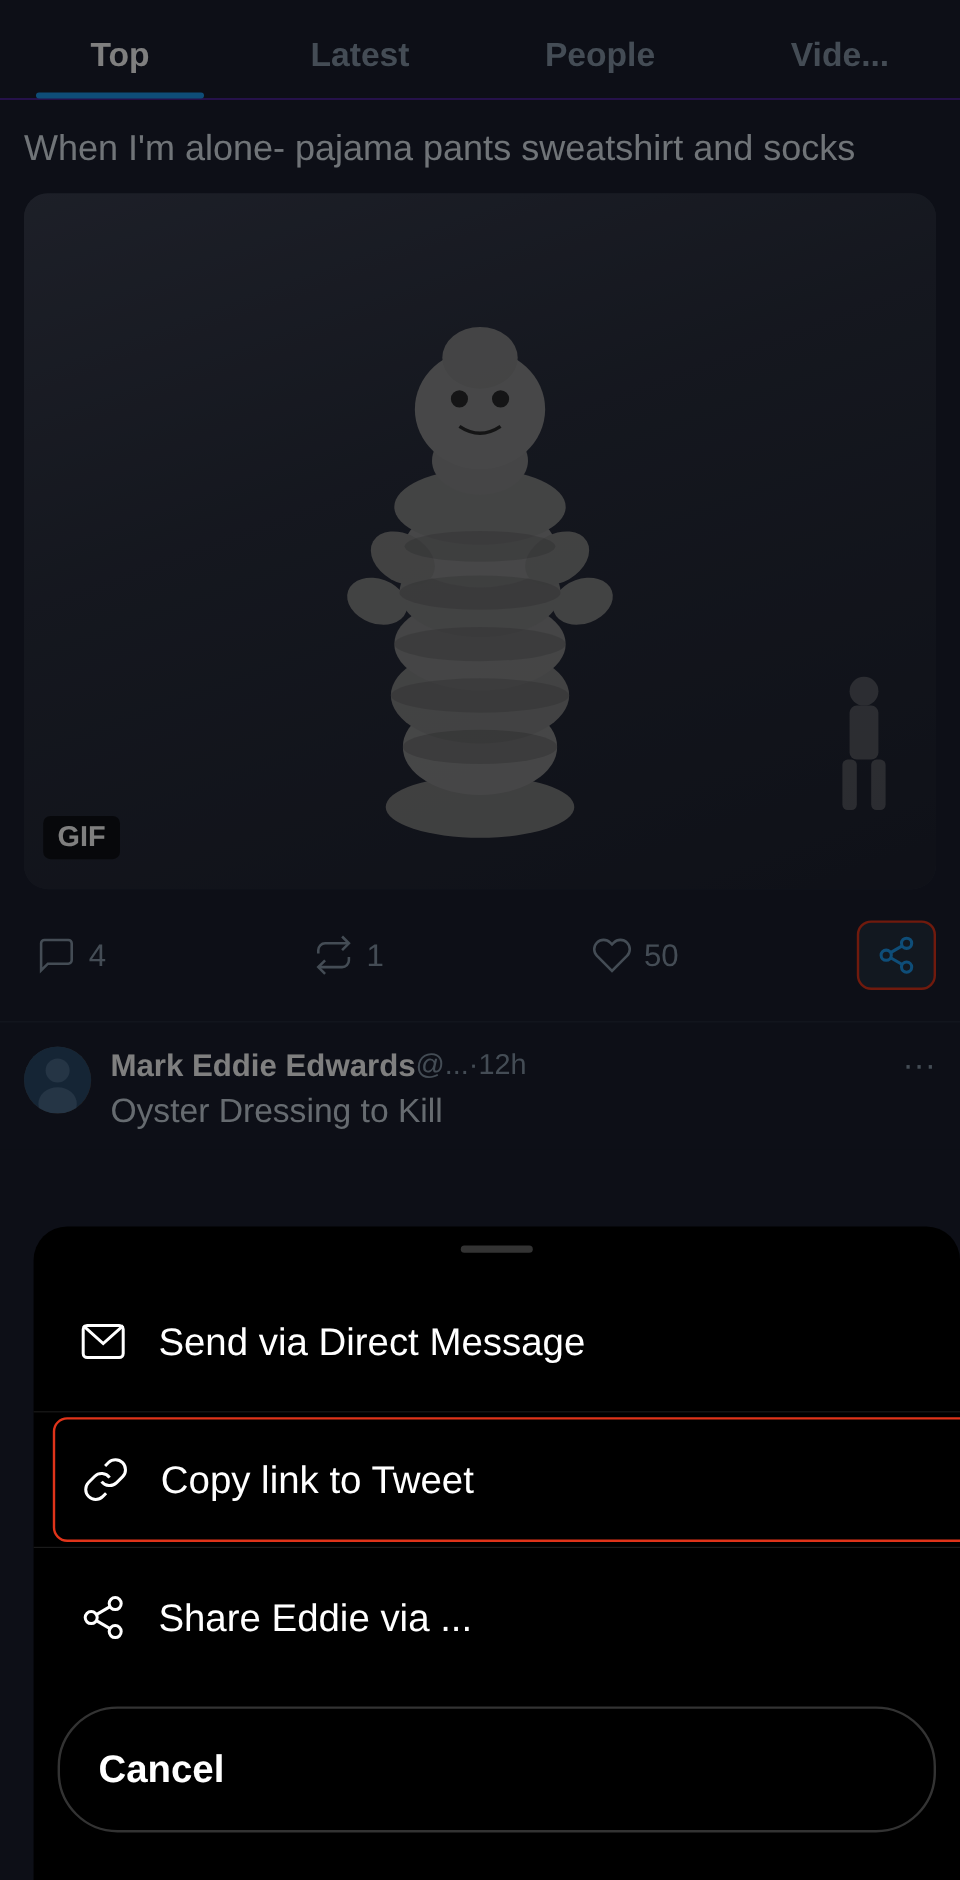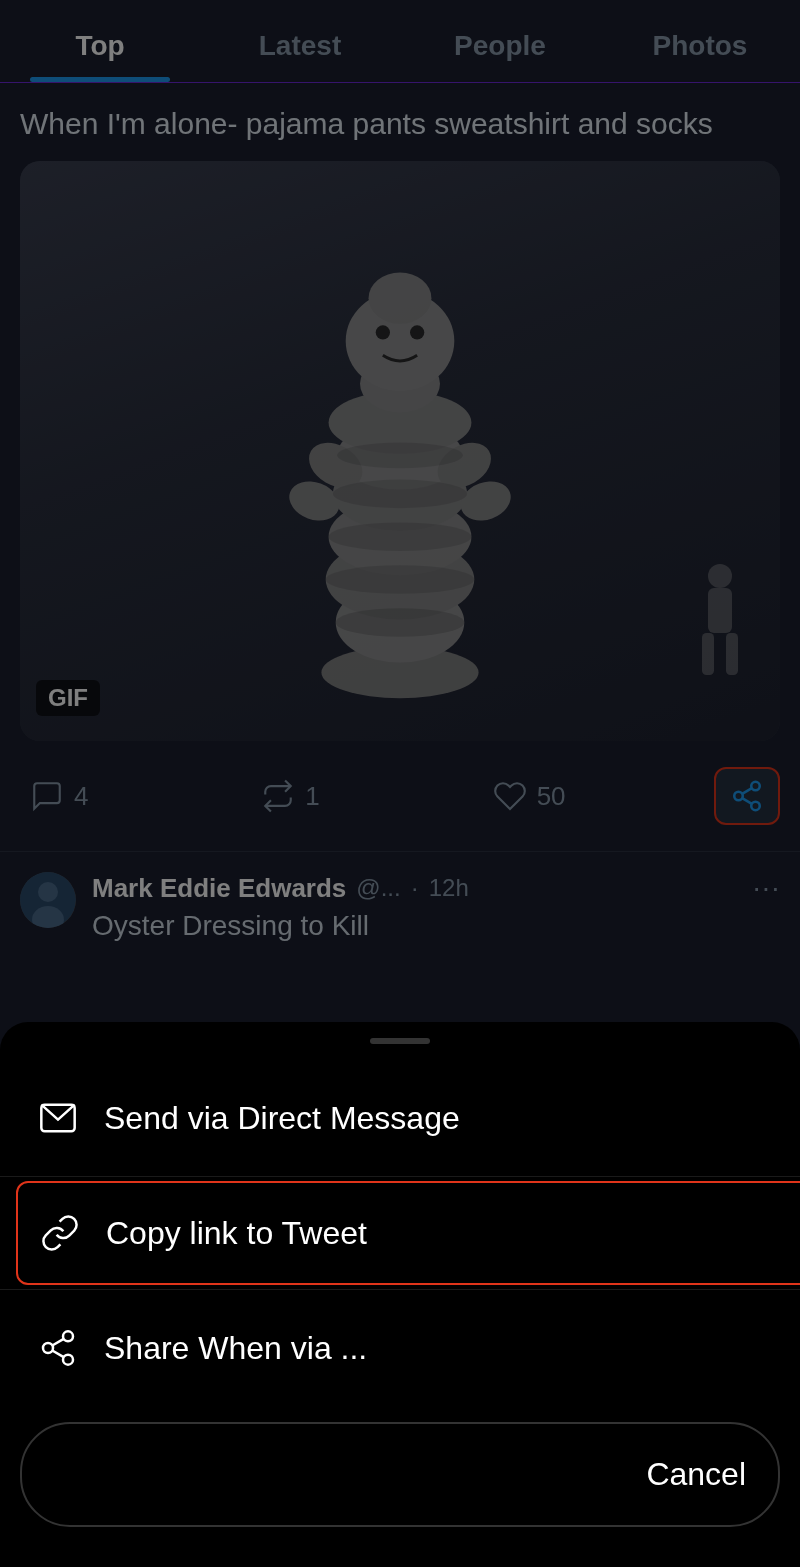"Photos" div.tab-item { html: <div> <span>Photos</span> </div> -> none }
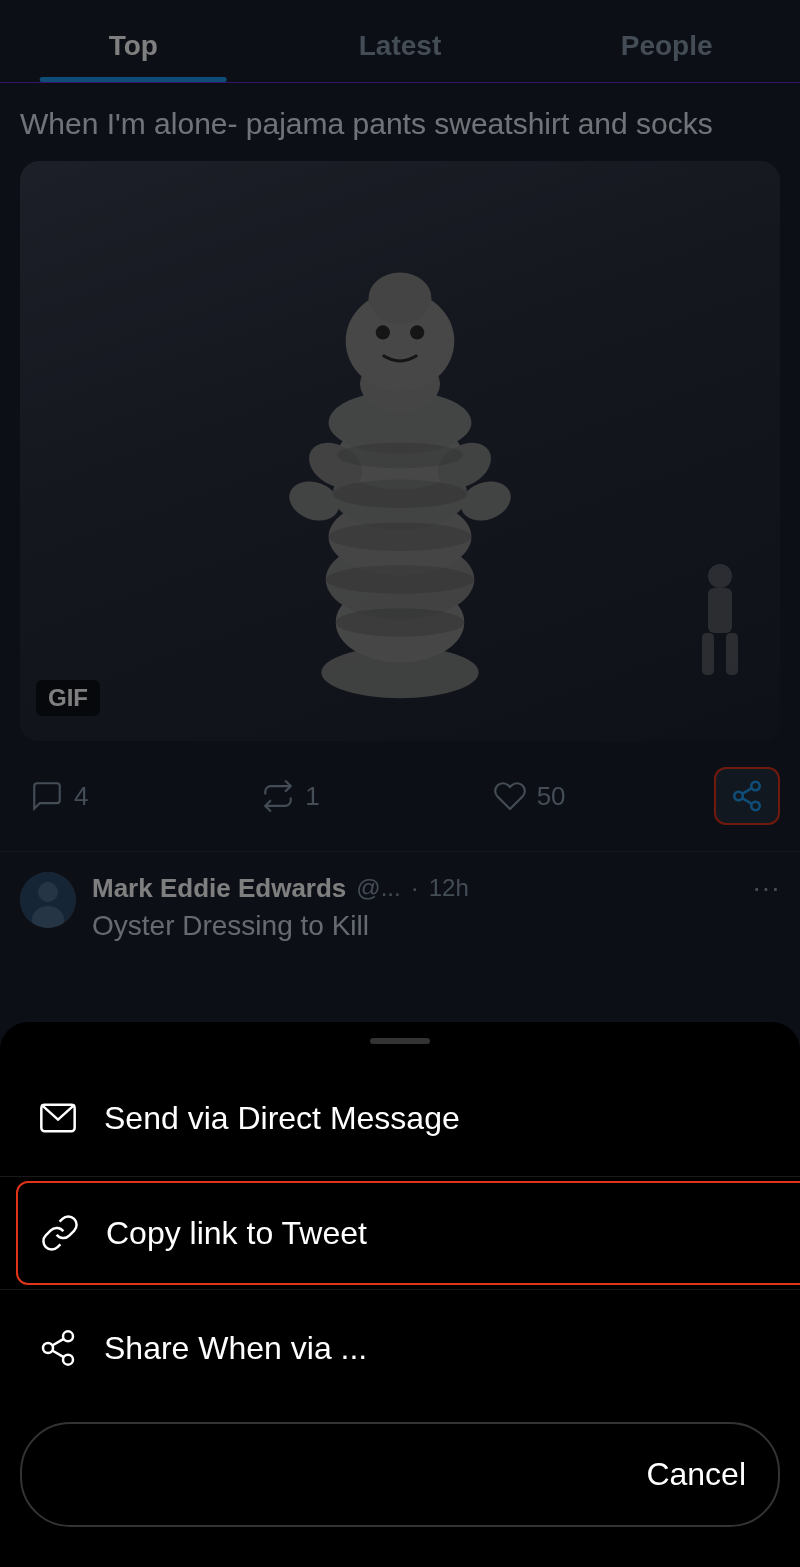"Vide..." div.tab-item { html: none -> <div> <span>Vide...</span> </div> }
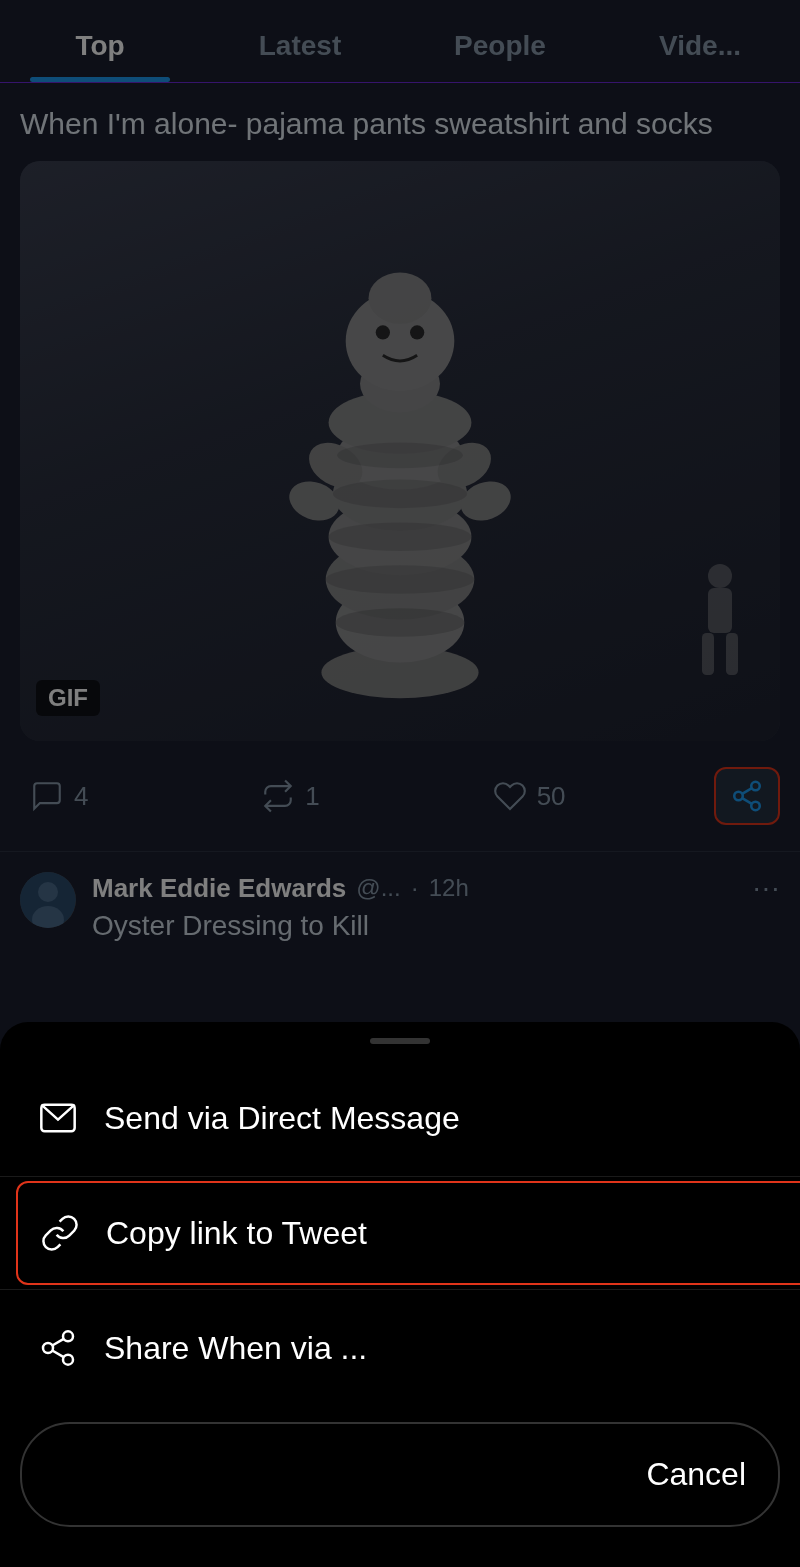"Mark Eddie Edwards" .tweet-header { gap: 10px -> none }
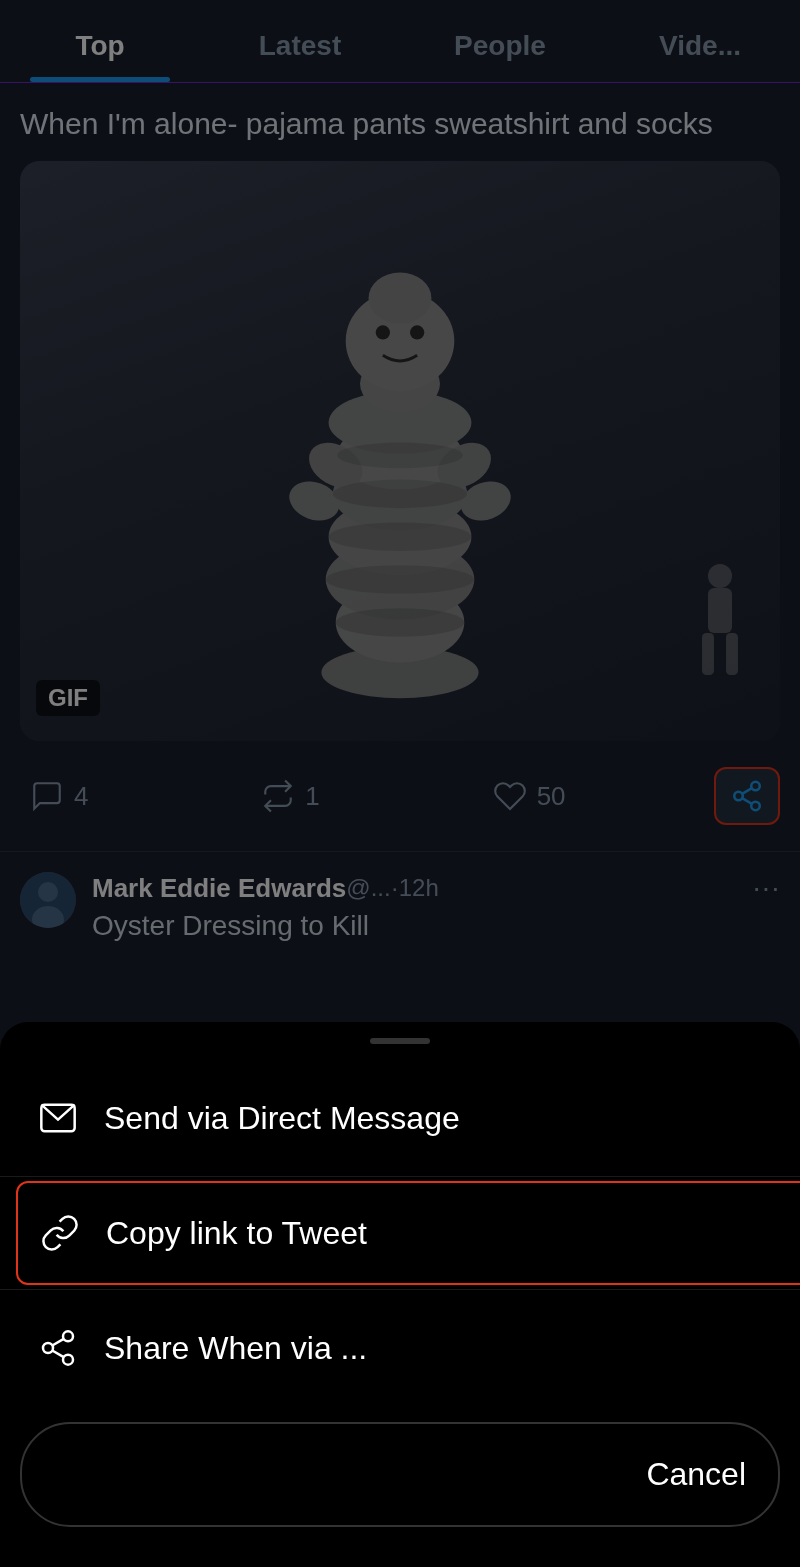"Send via Direct Message" .bottom-sheet { margin-left: none -> 28px }
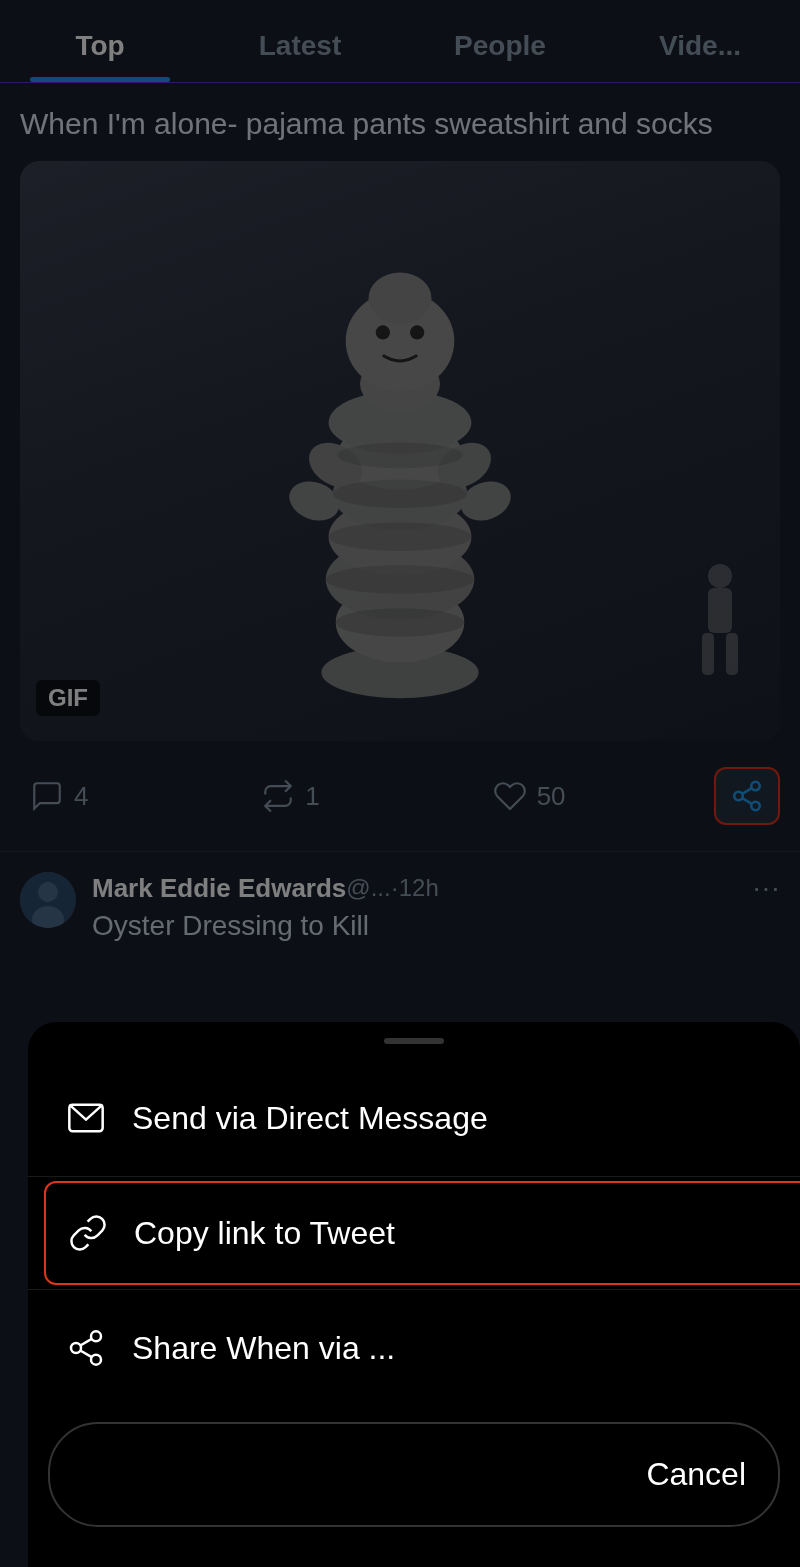"Share When via ..." span.sheet-item-label { text: When -> Eddie }
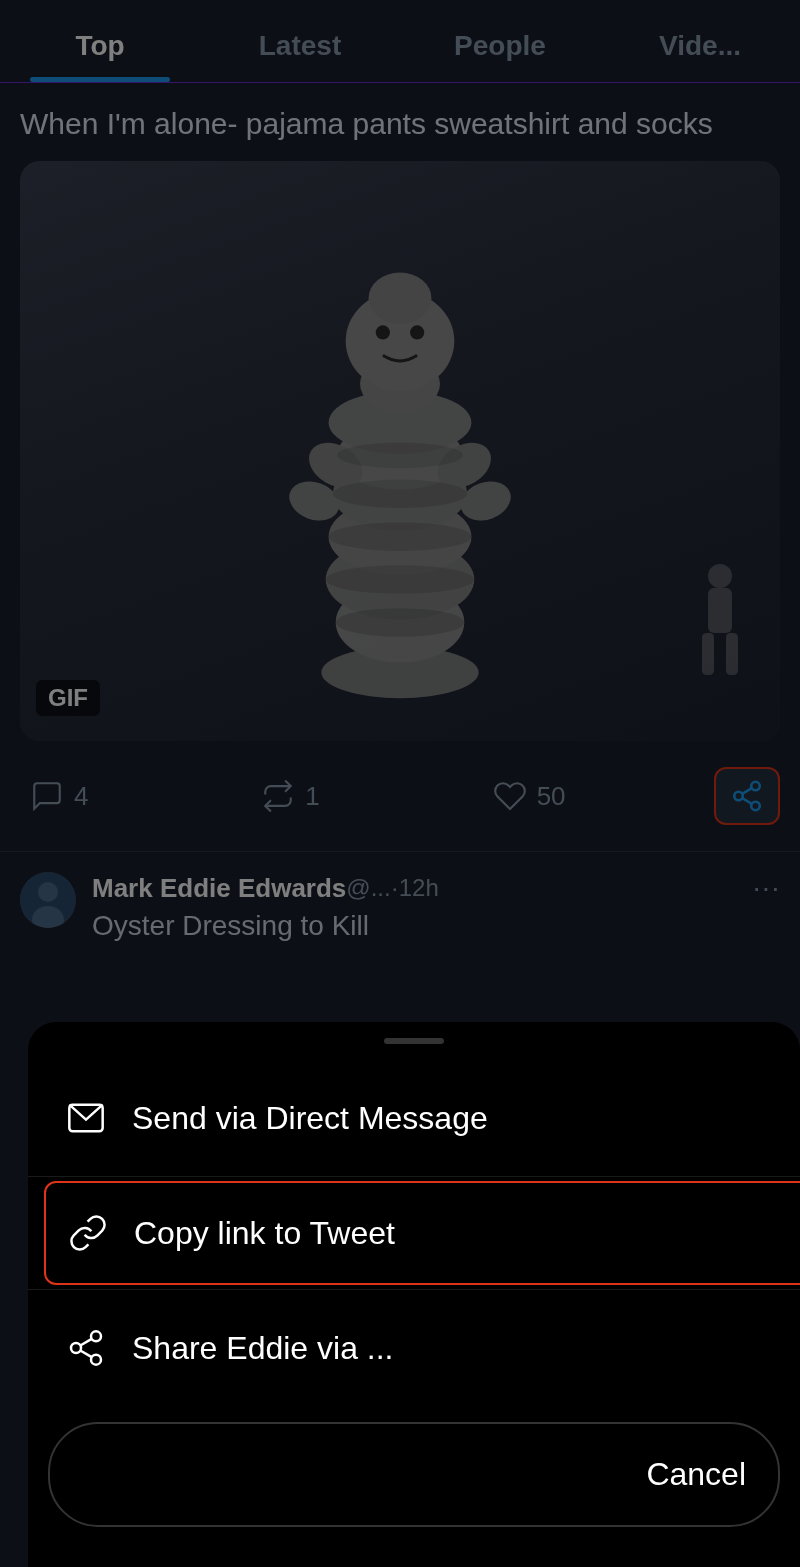"Cancel" .cancel-btn { font-weight: 400 -> 700; text-align: right -> left }
